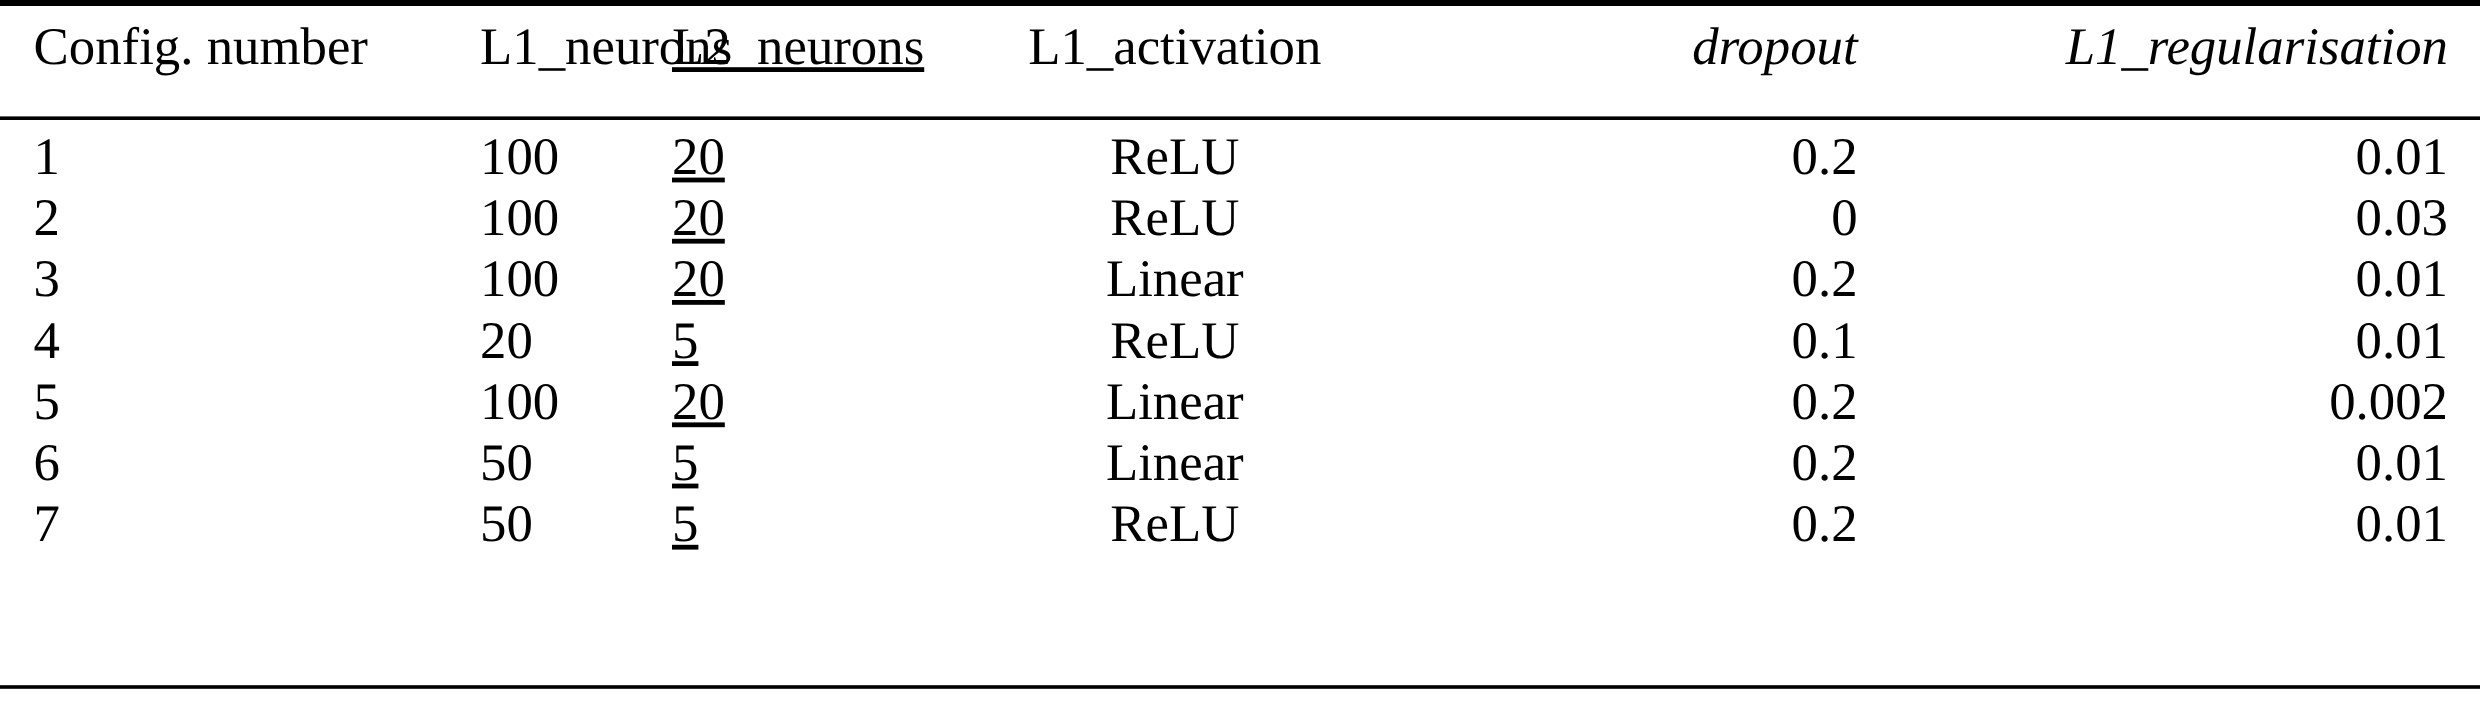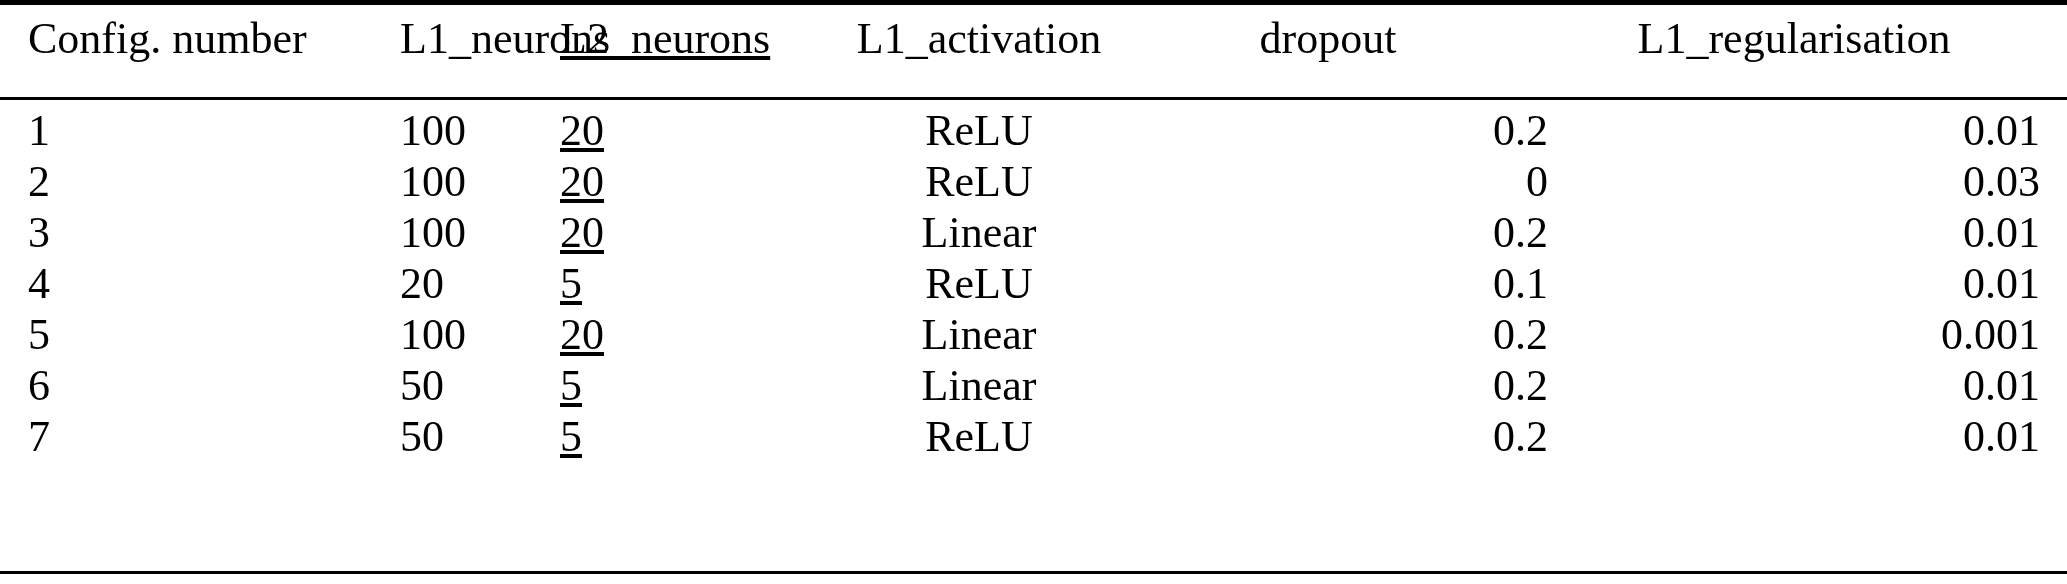"dropout" th.italic .hcell { font-style: none -> italic; text-align: center -> none }
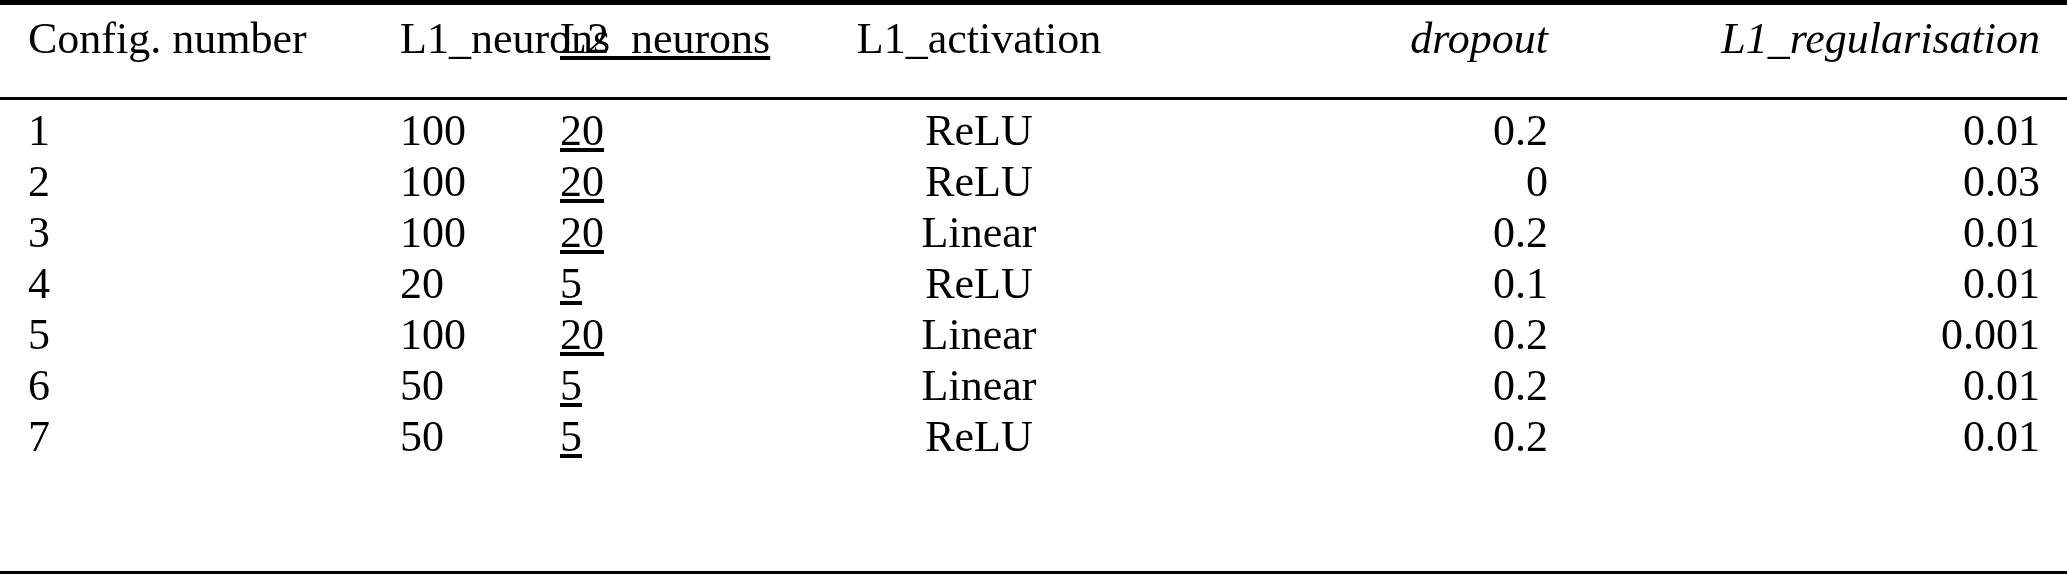"0.001" span.dcell { text: 0.001 -> 0.002 }
